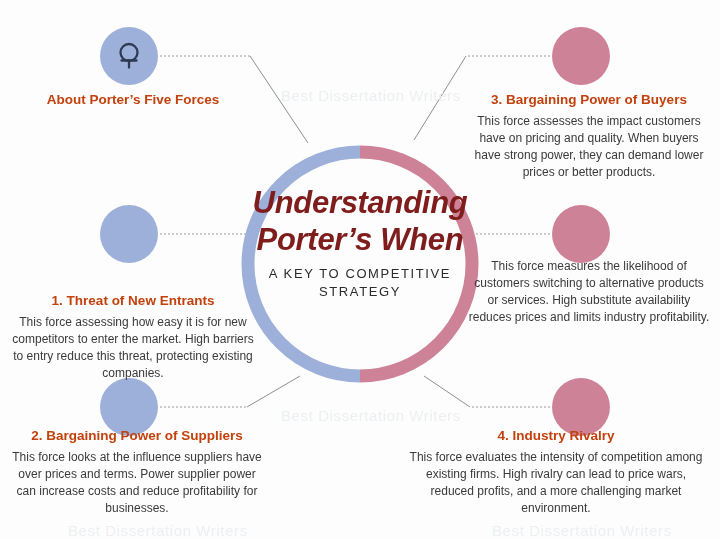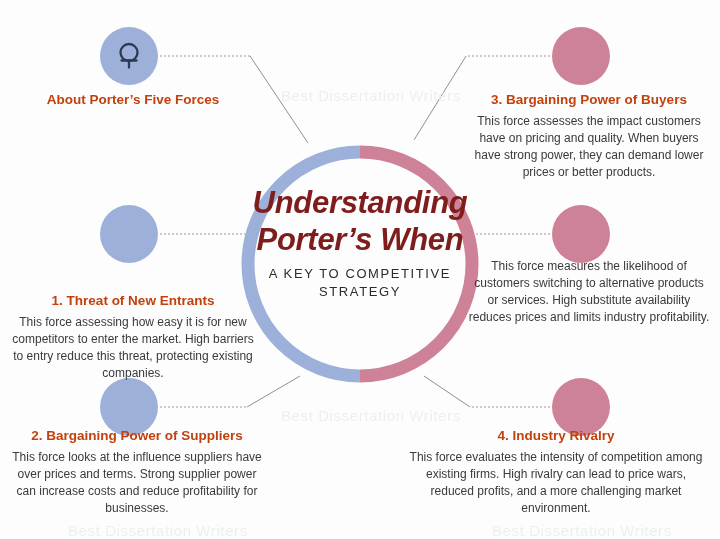"This force looks at the" div.b-body { text: Strong -> Power }
